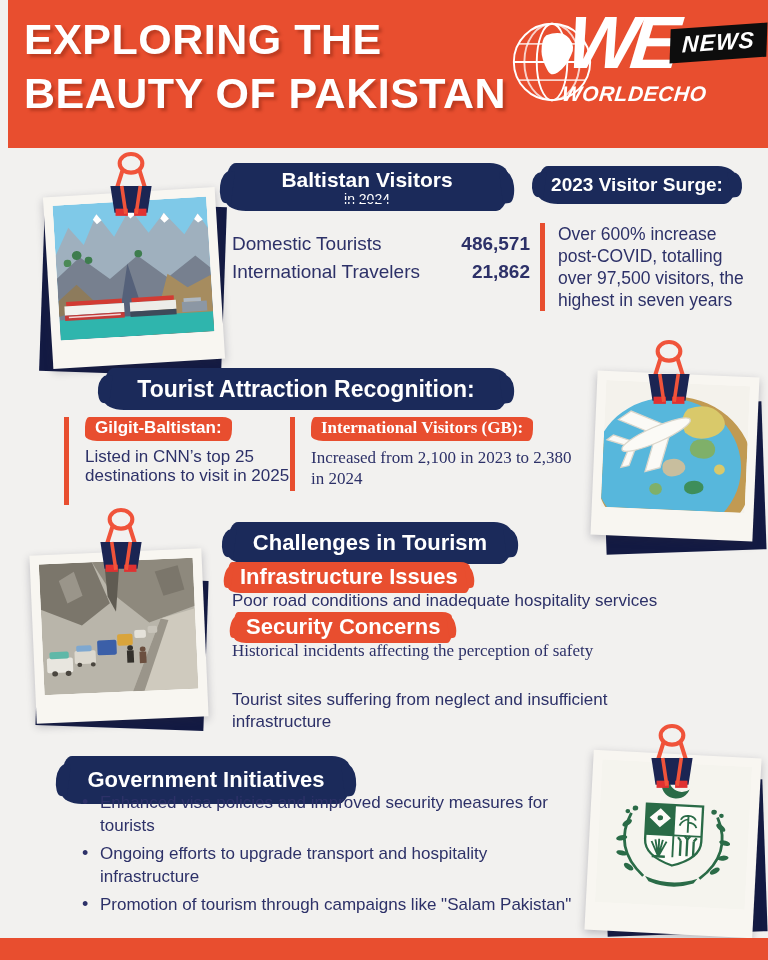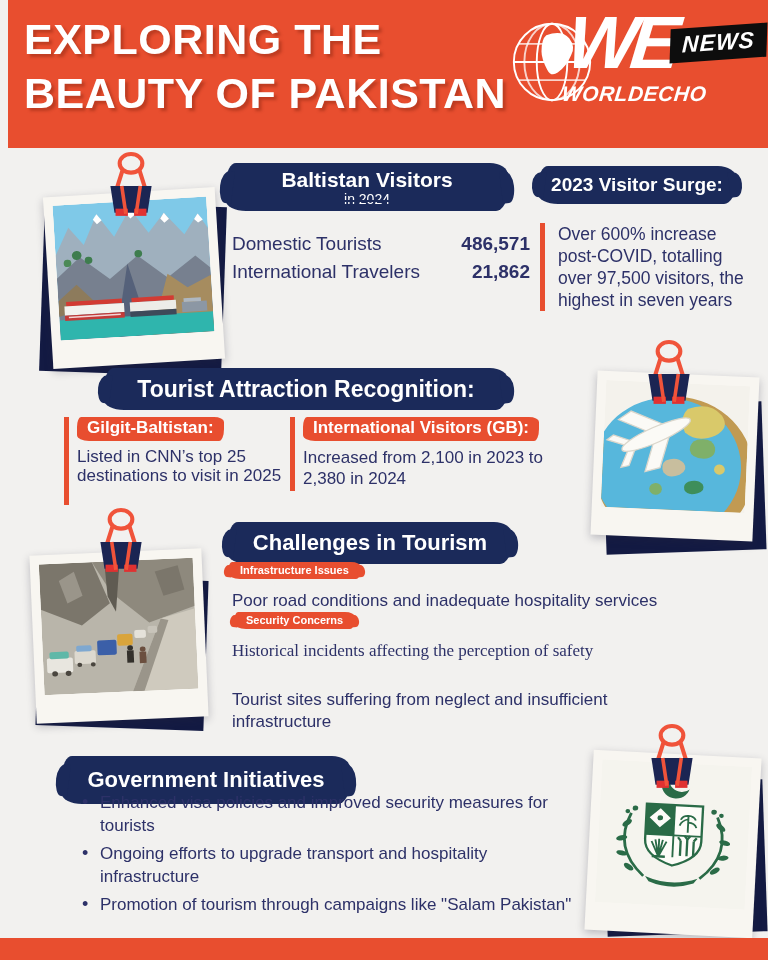"Gilgit-Baltistan:" .rec-block { padding-left: 8px -> 16px }
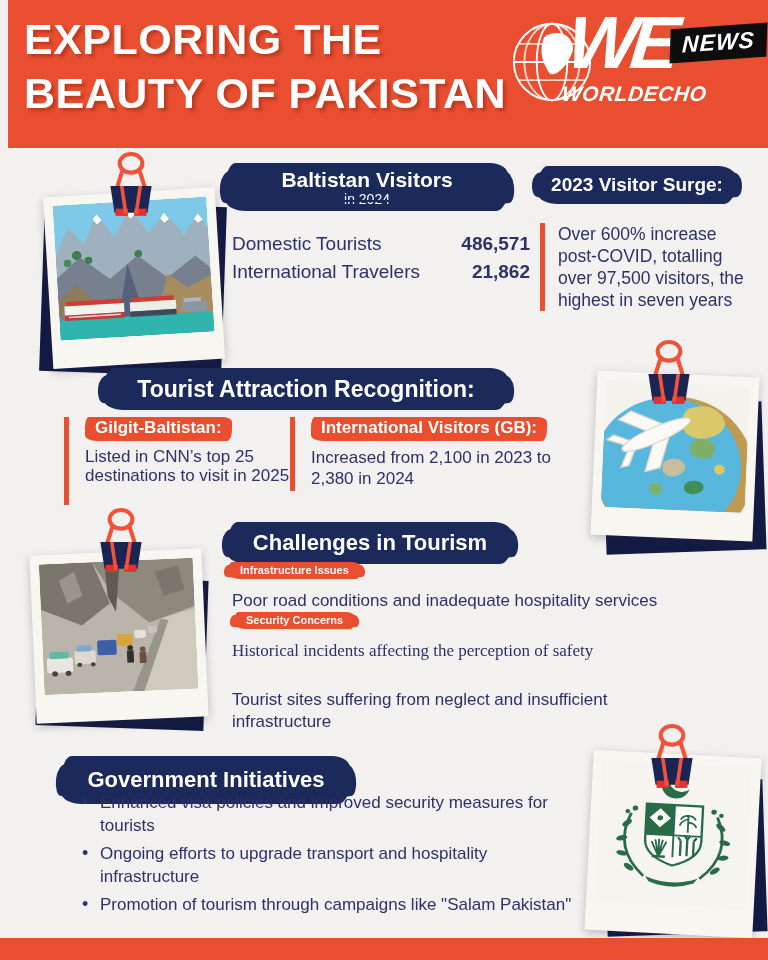"International Visitors (GB):" .rec-right { font-family: none -> Liberation Serif, serif }
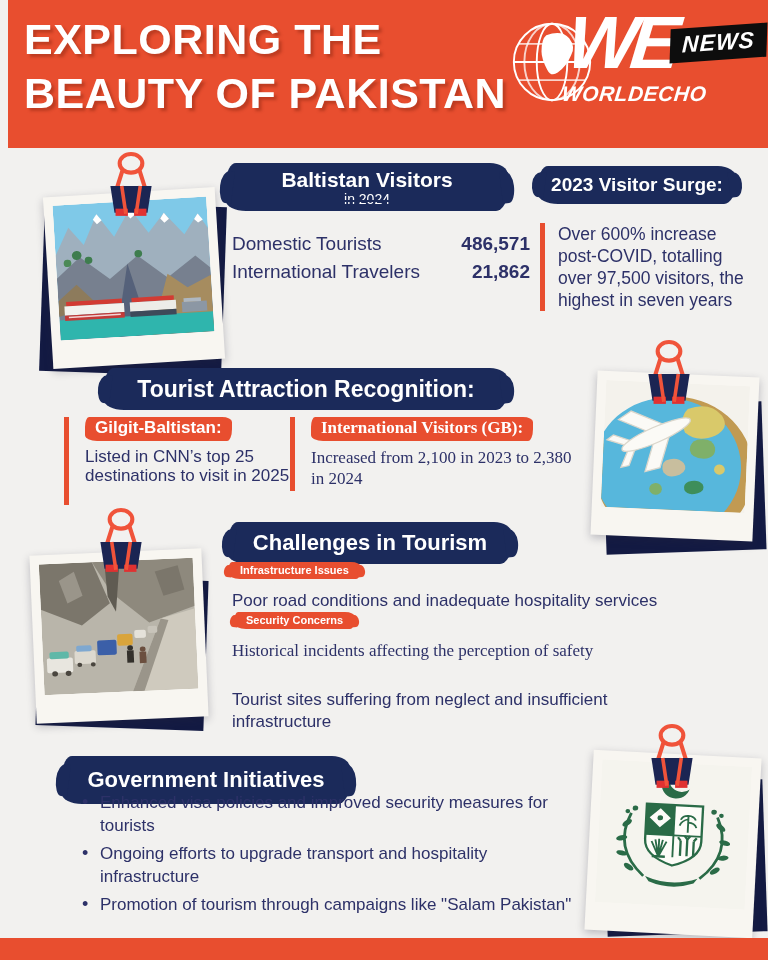"Infrastructure Issues" .chip { font-size: 11px -> 22px }
